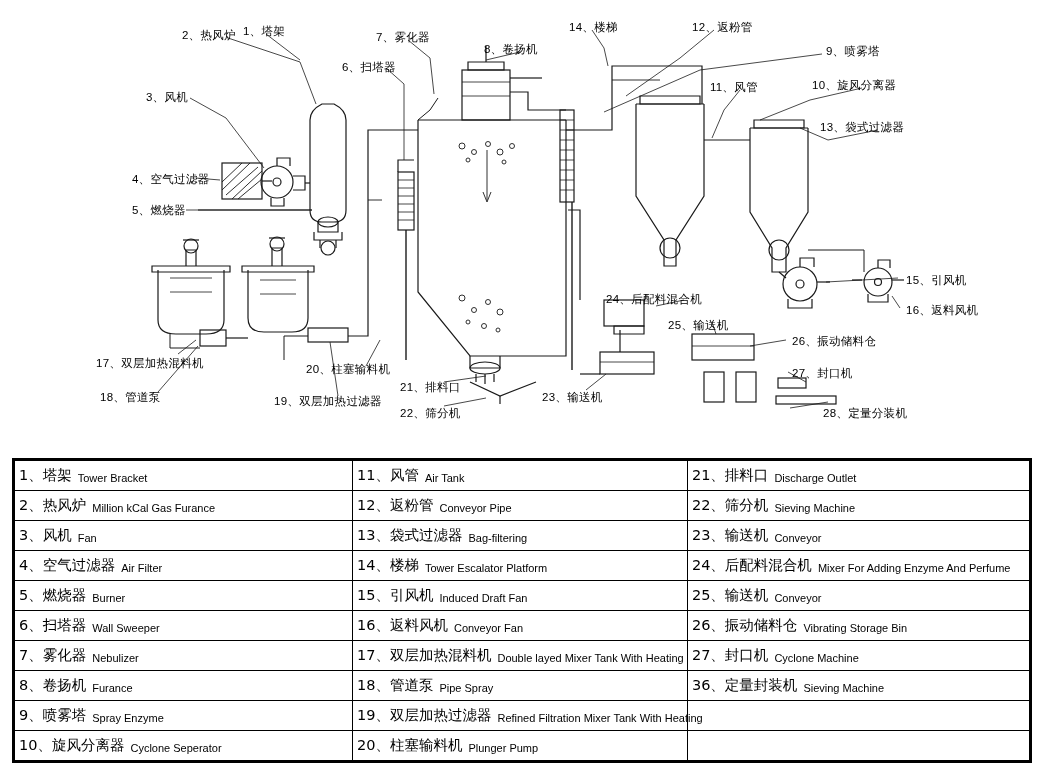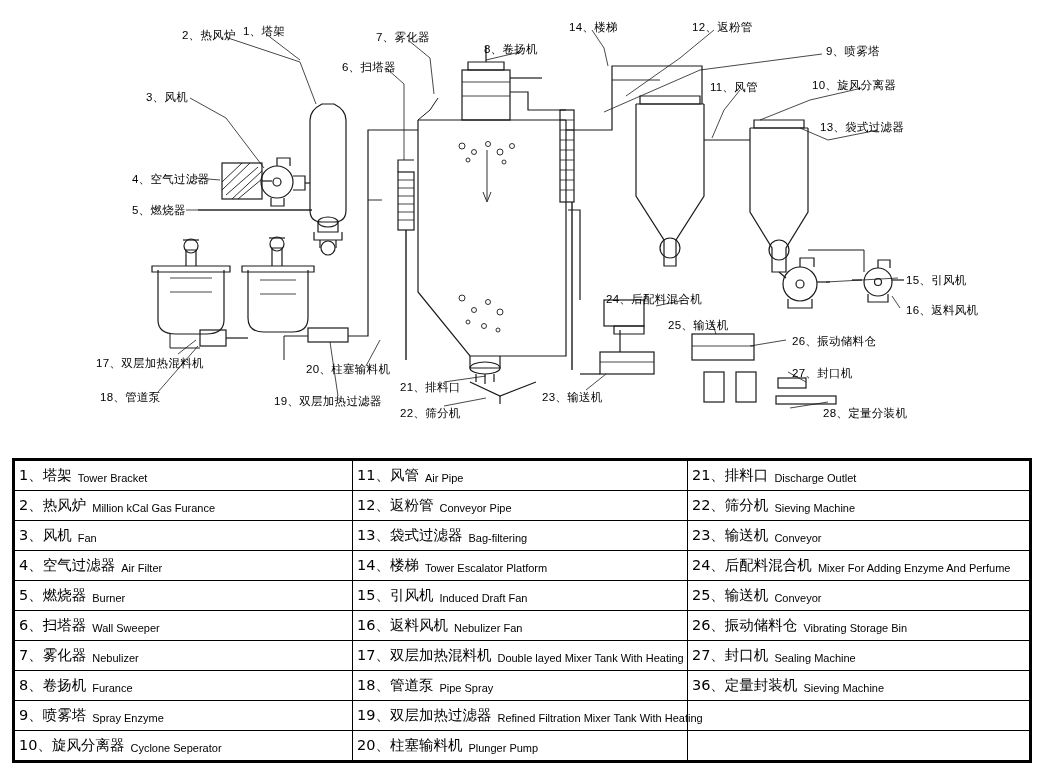"Air Pipe" span.en { text: Pipe -> Tank }
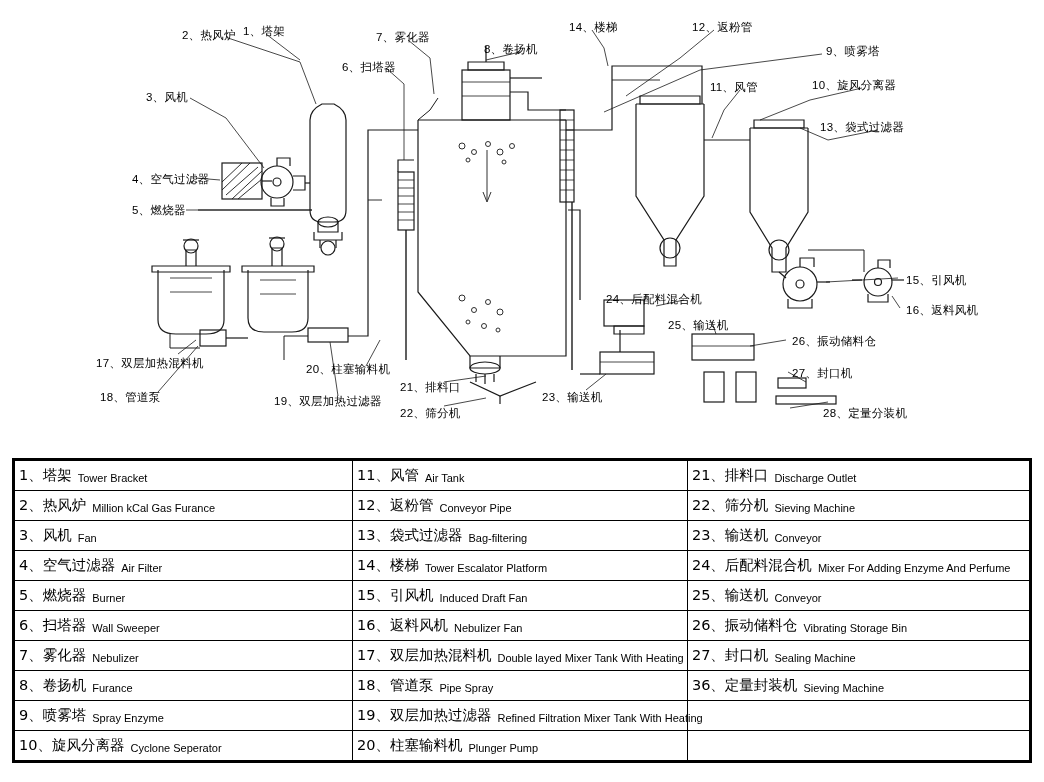"Nebulizer Fan" span.en { text: Nebulizer -> Conveyor }
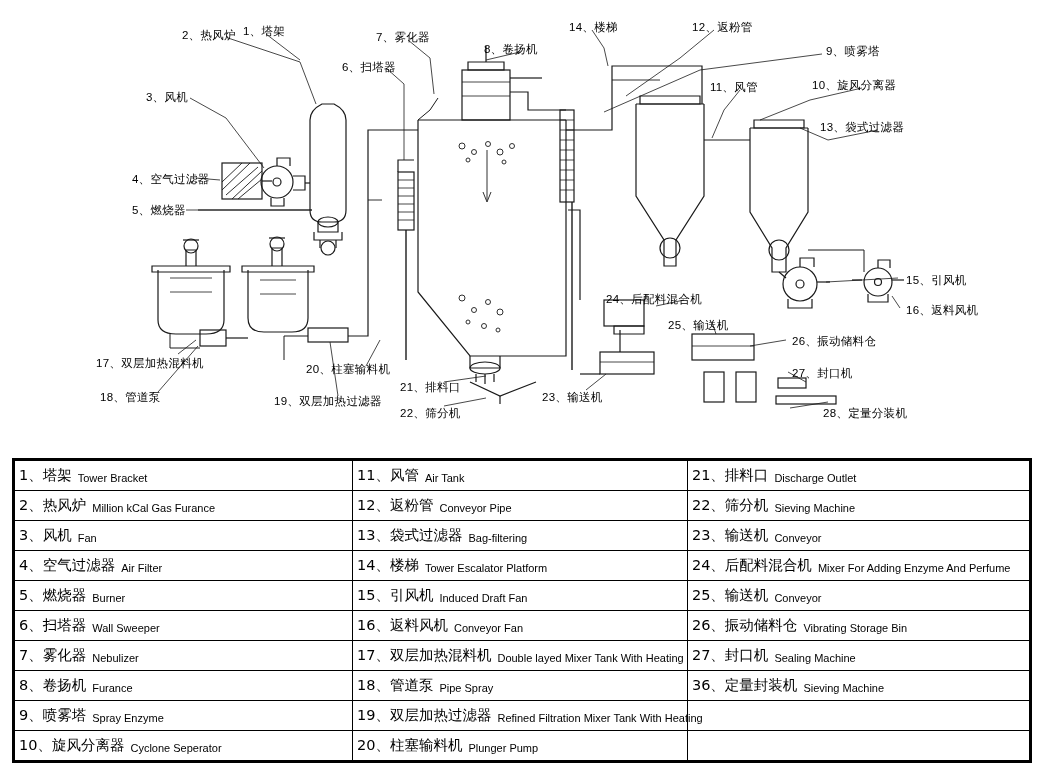"Sealing Machine" span.en { text: Sealing -> Cyclone }
